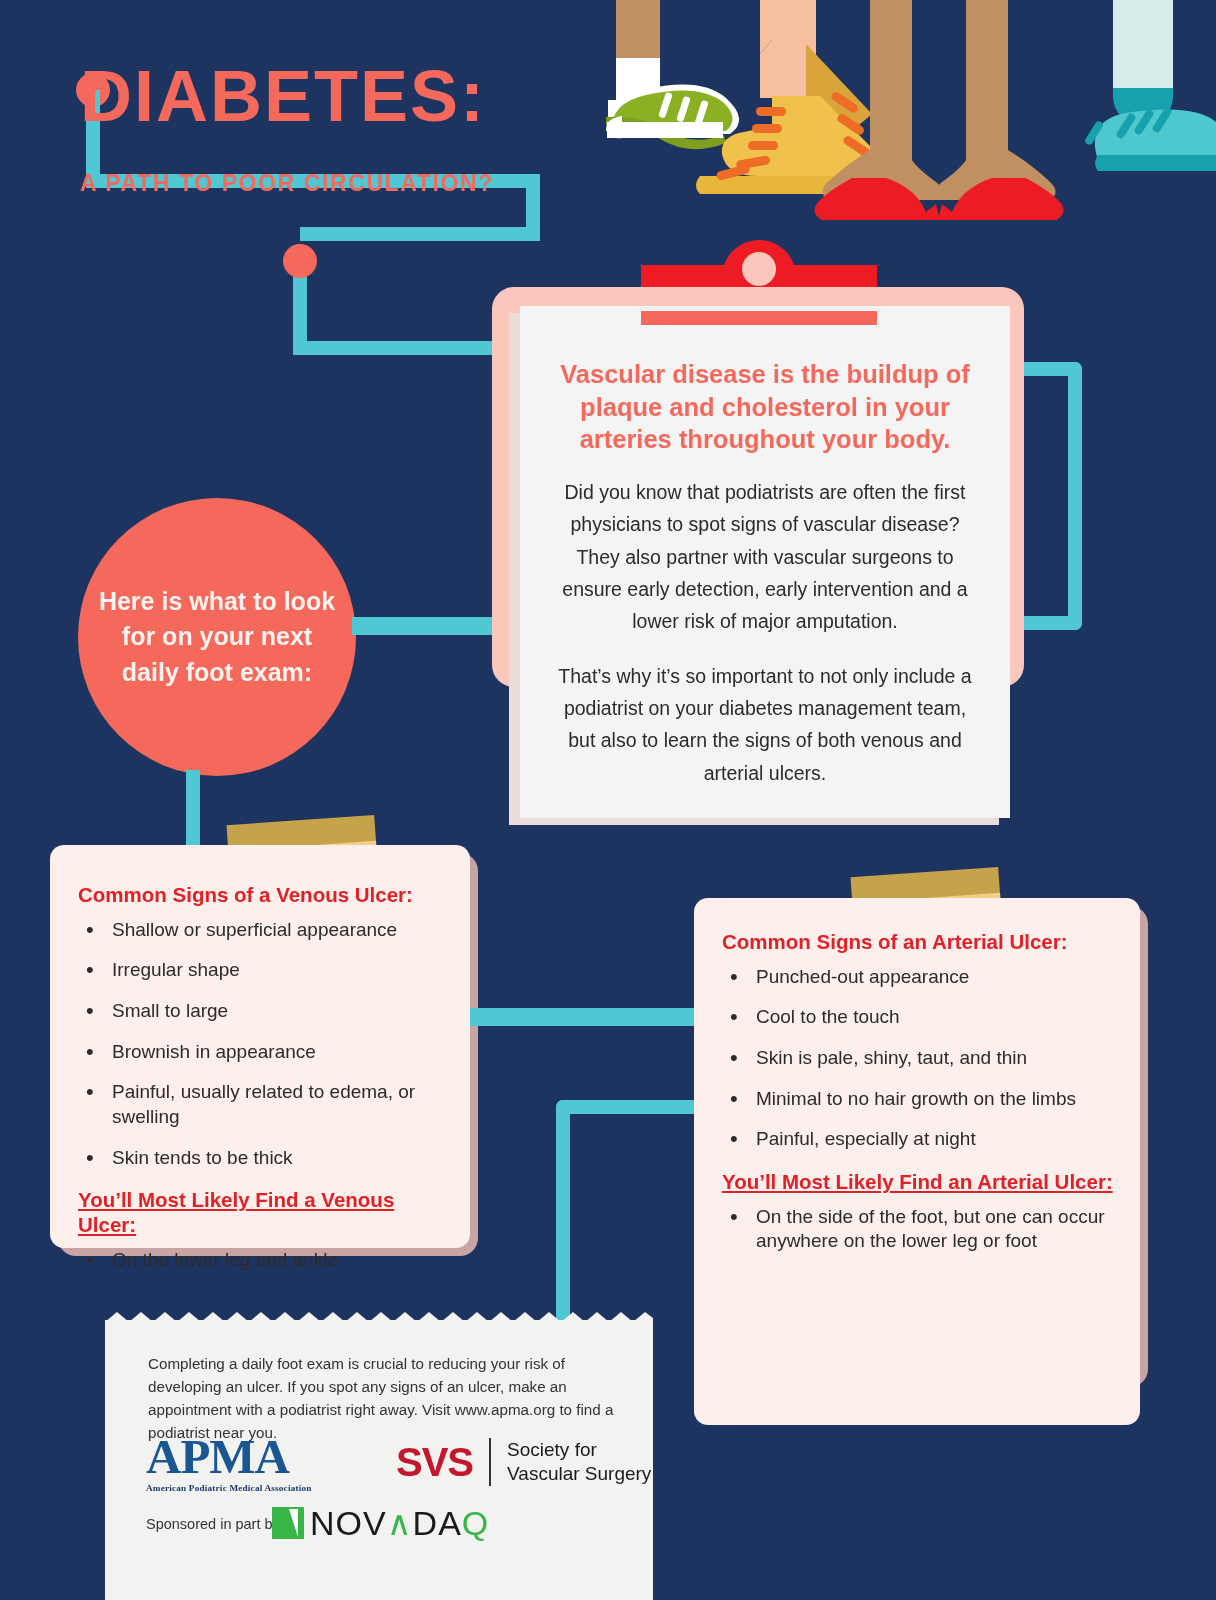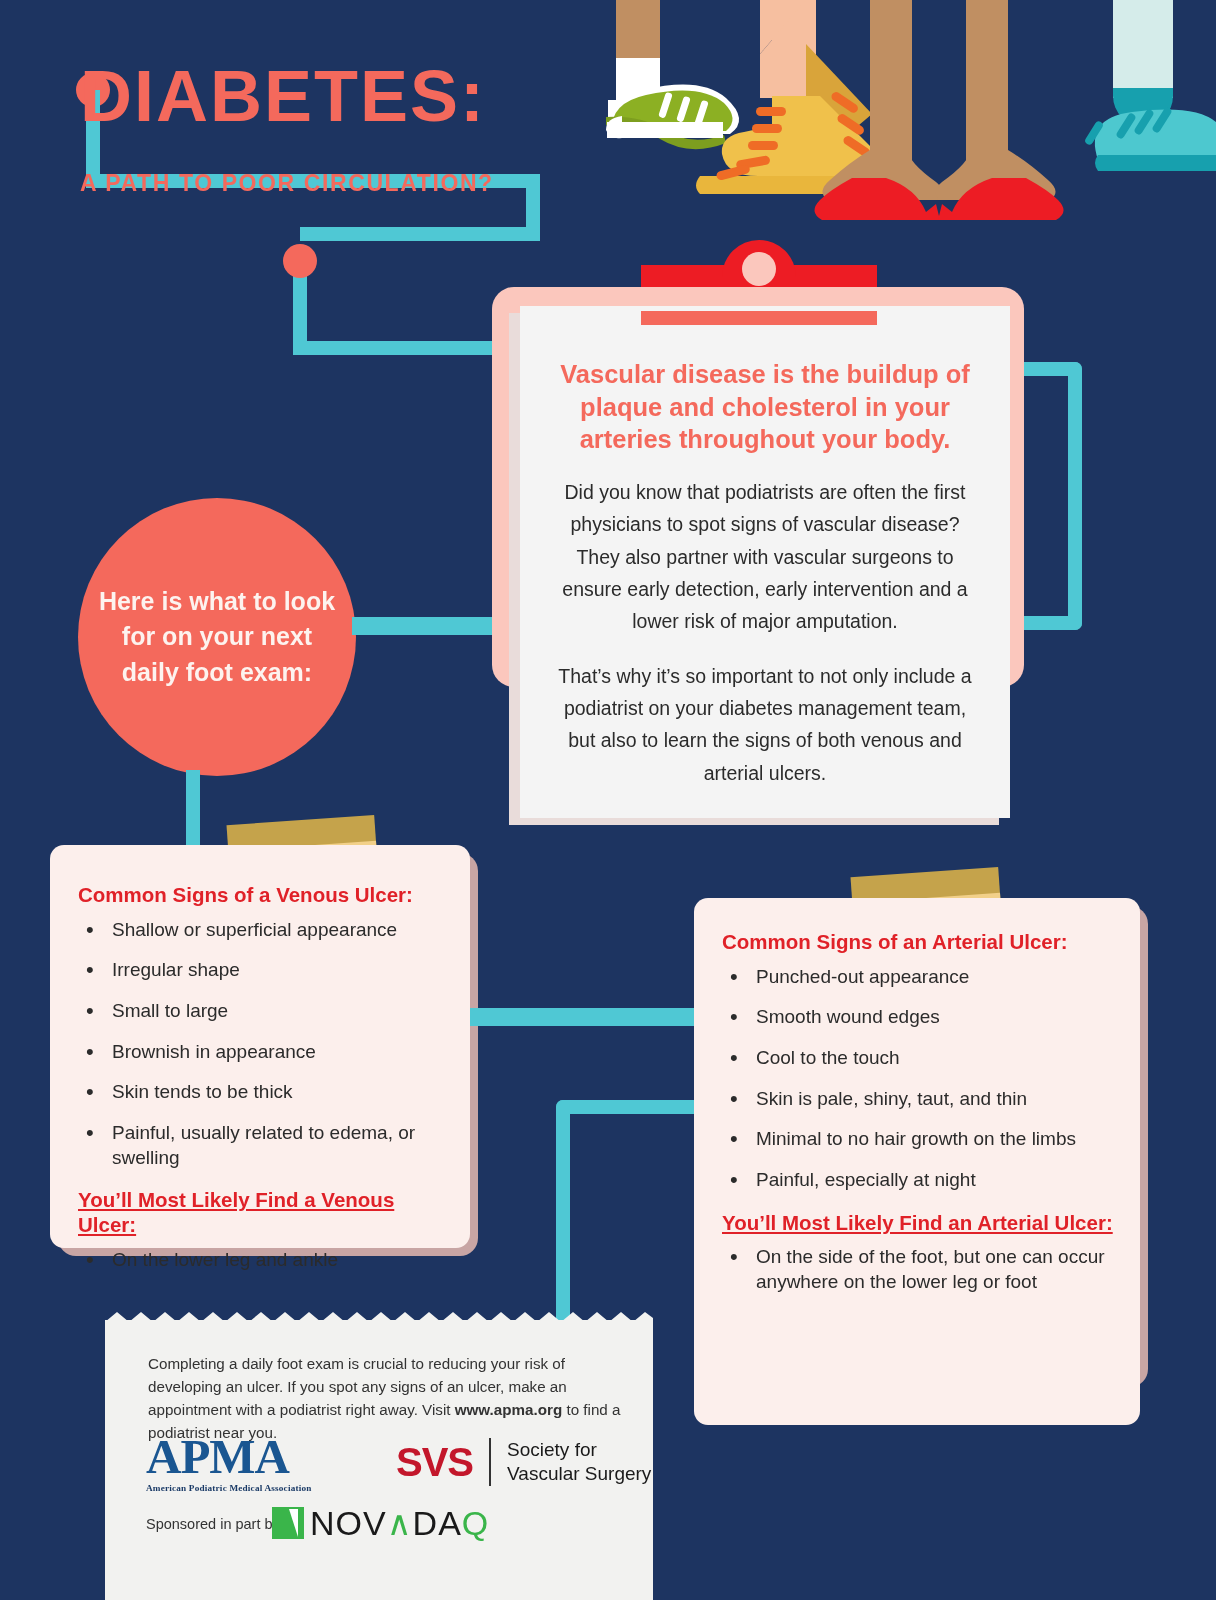"Smooth wound edges" li { html: <li>Smooth wound edges</li> -> none }
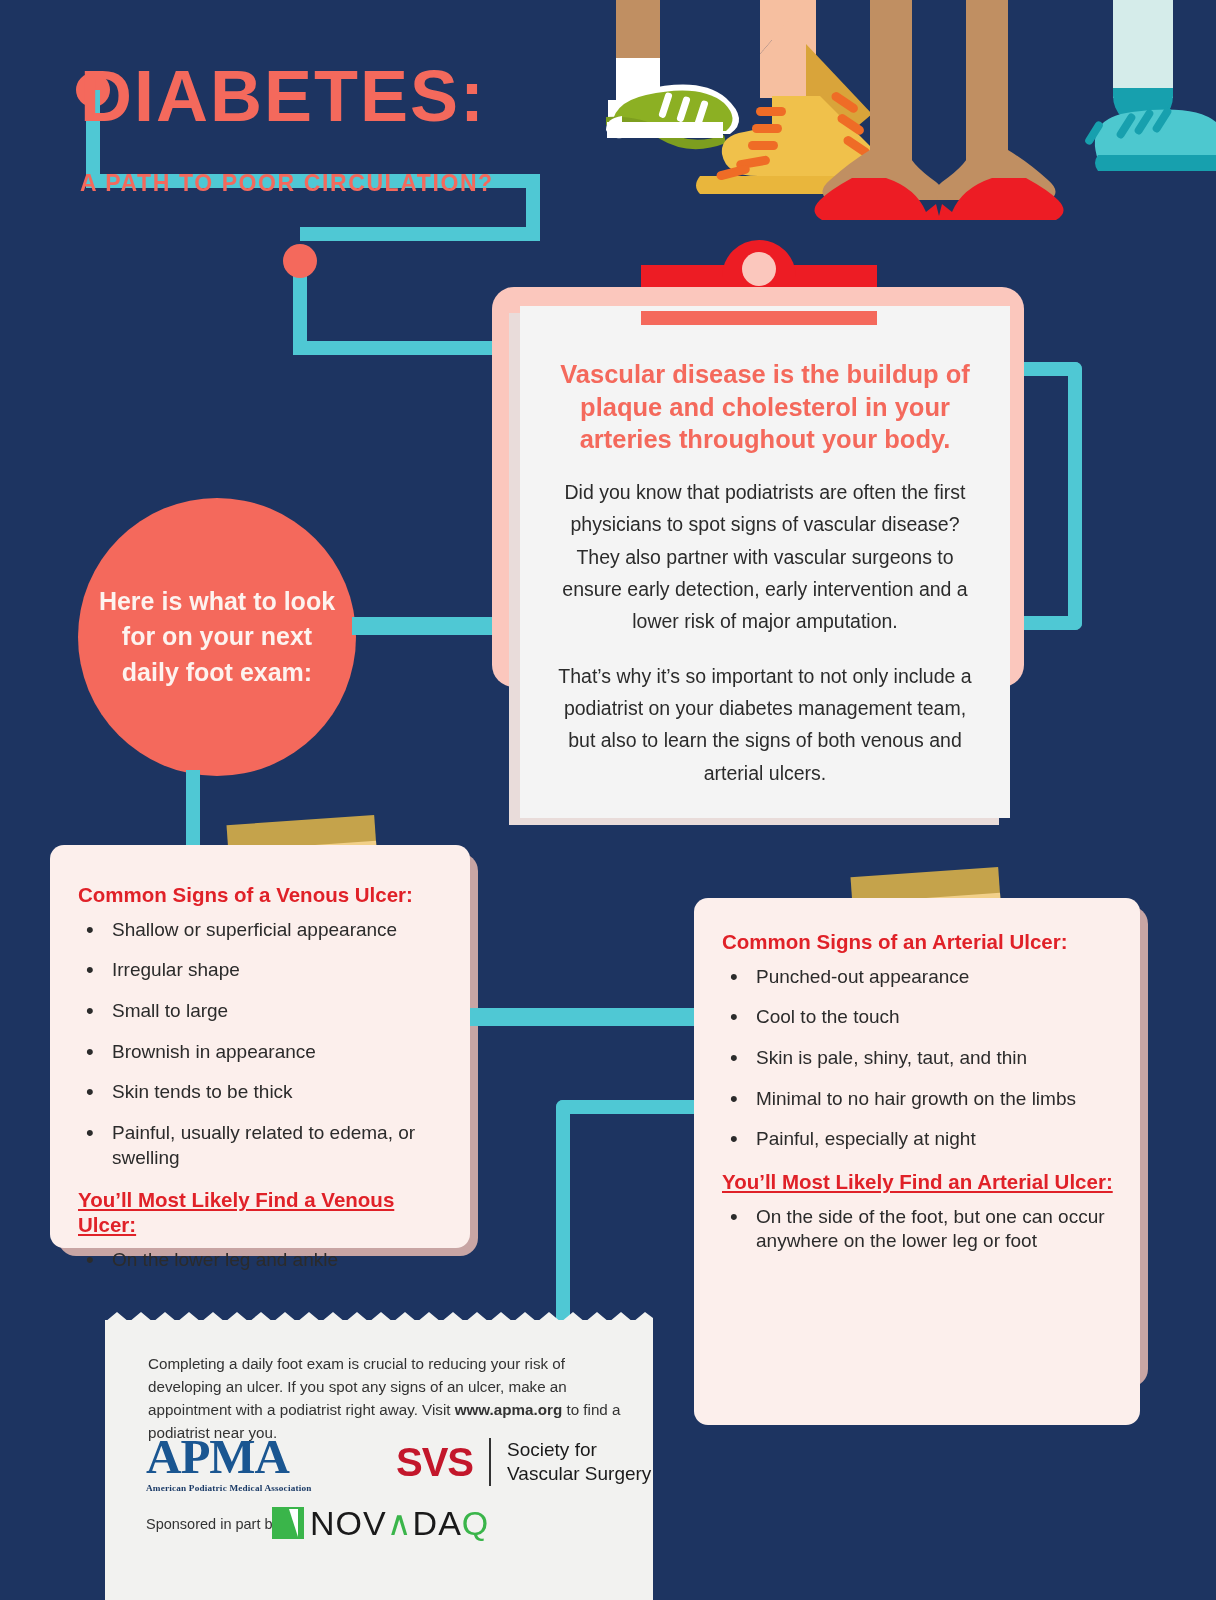"Skin tends to be thick" li { order: before "Painful, usually related to edema," -> after "Painful, usually related to edema," }
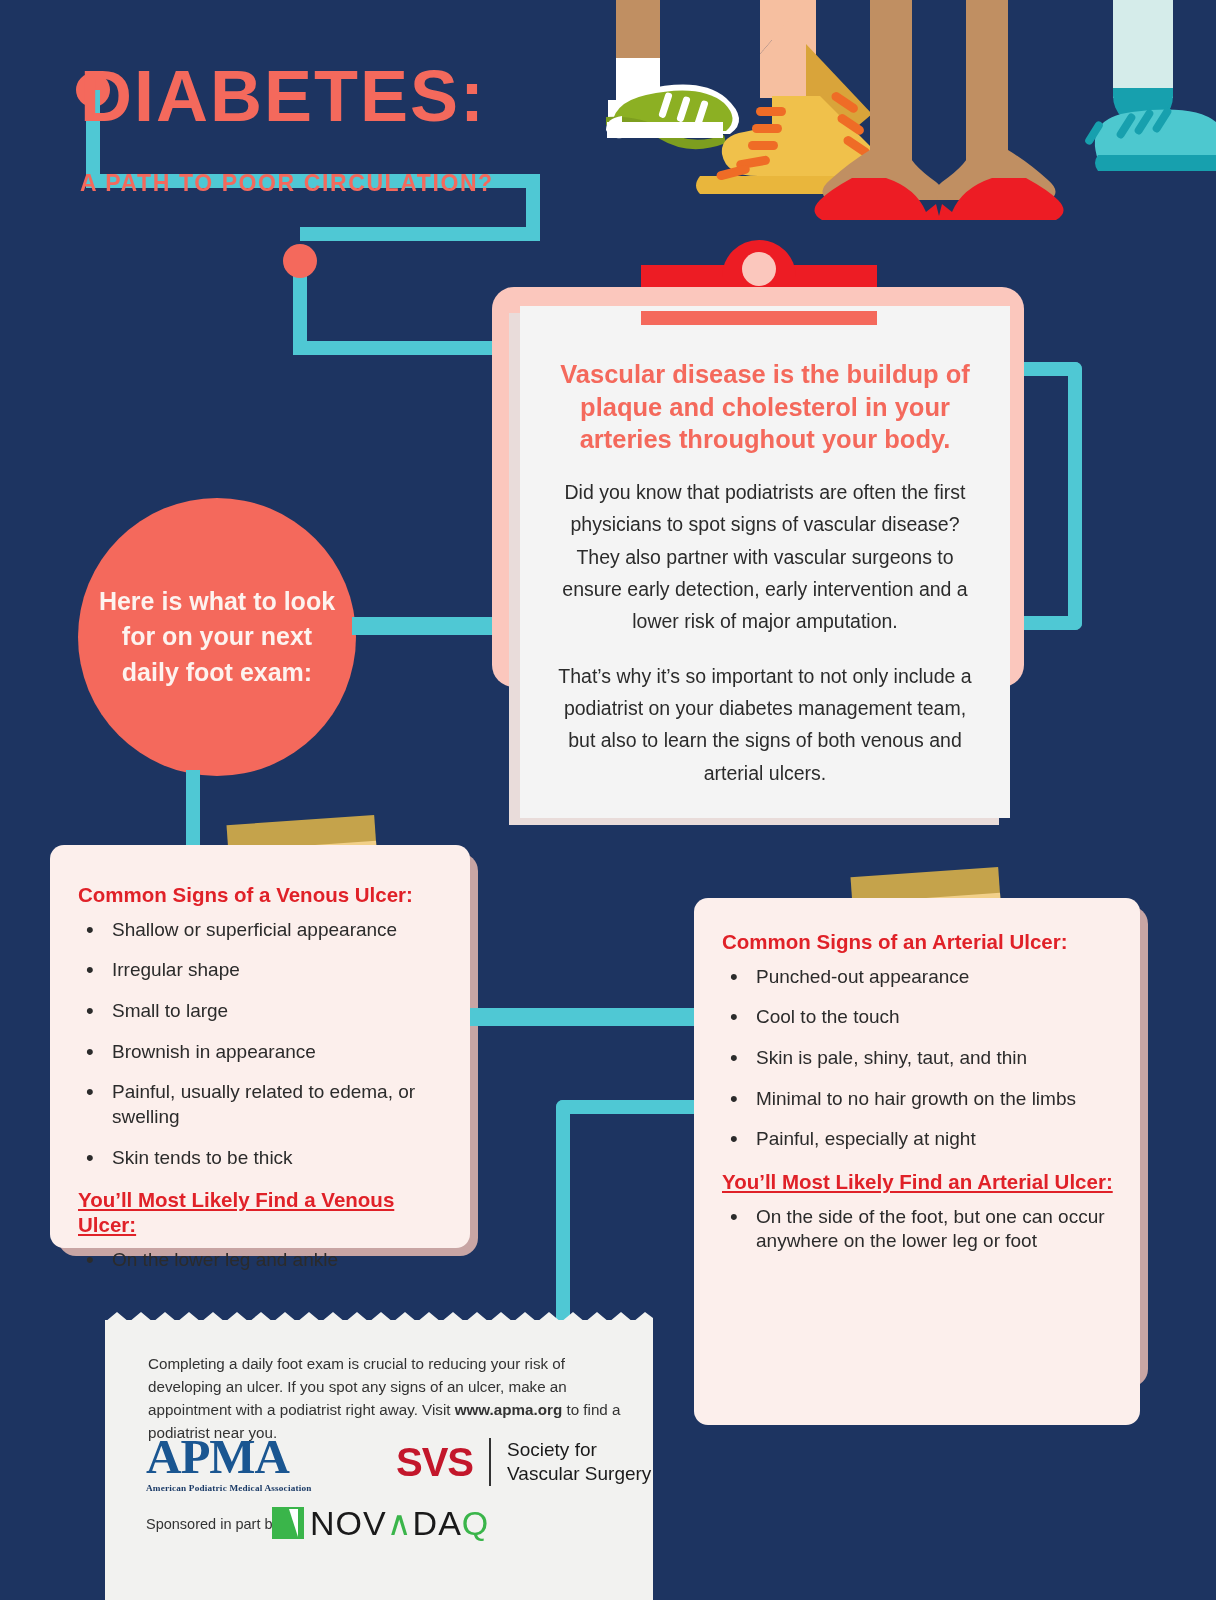"www.apma.org" .footer-text b { font-weight: bold -> normal }
